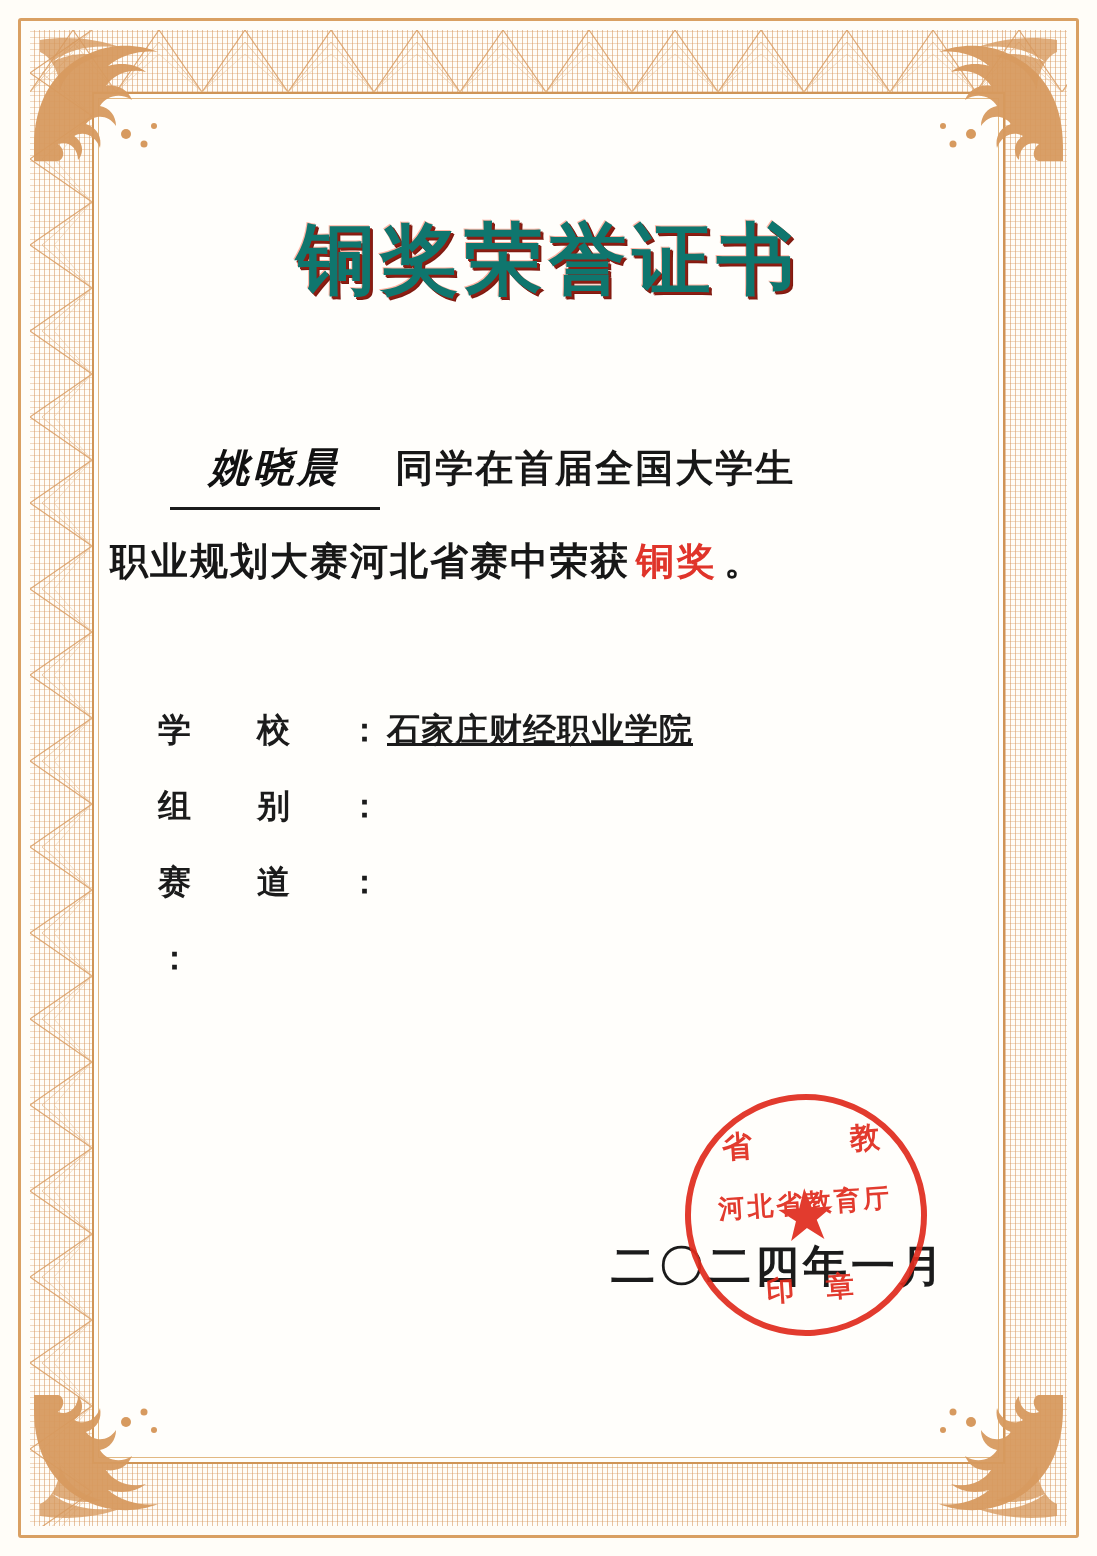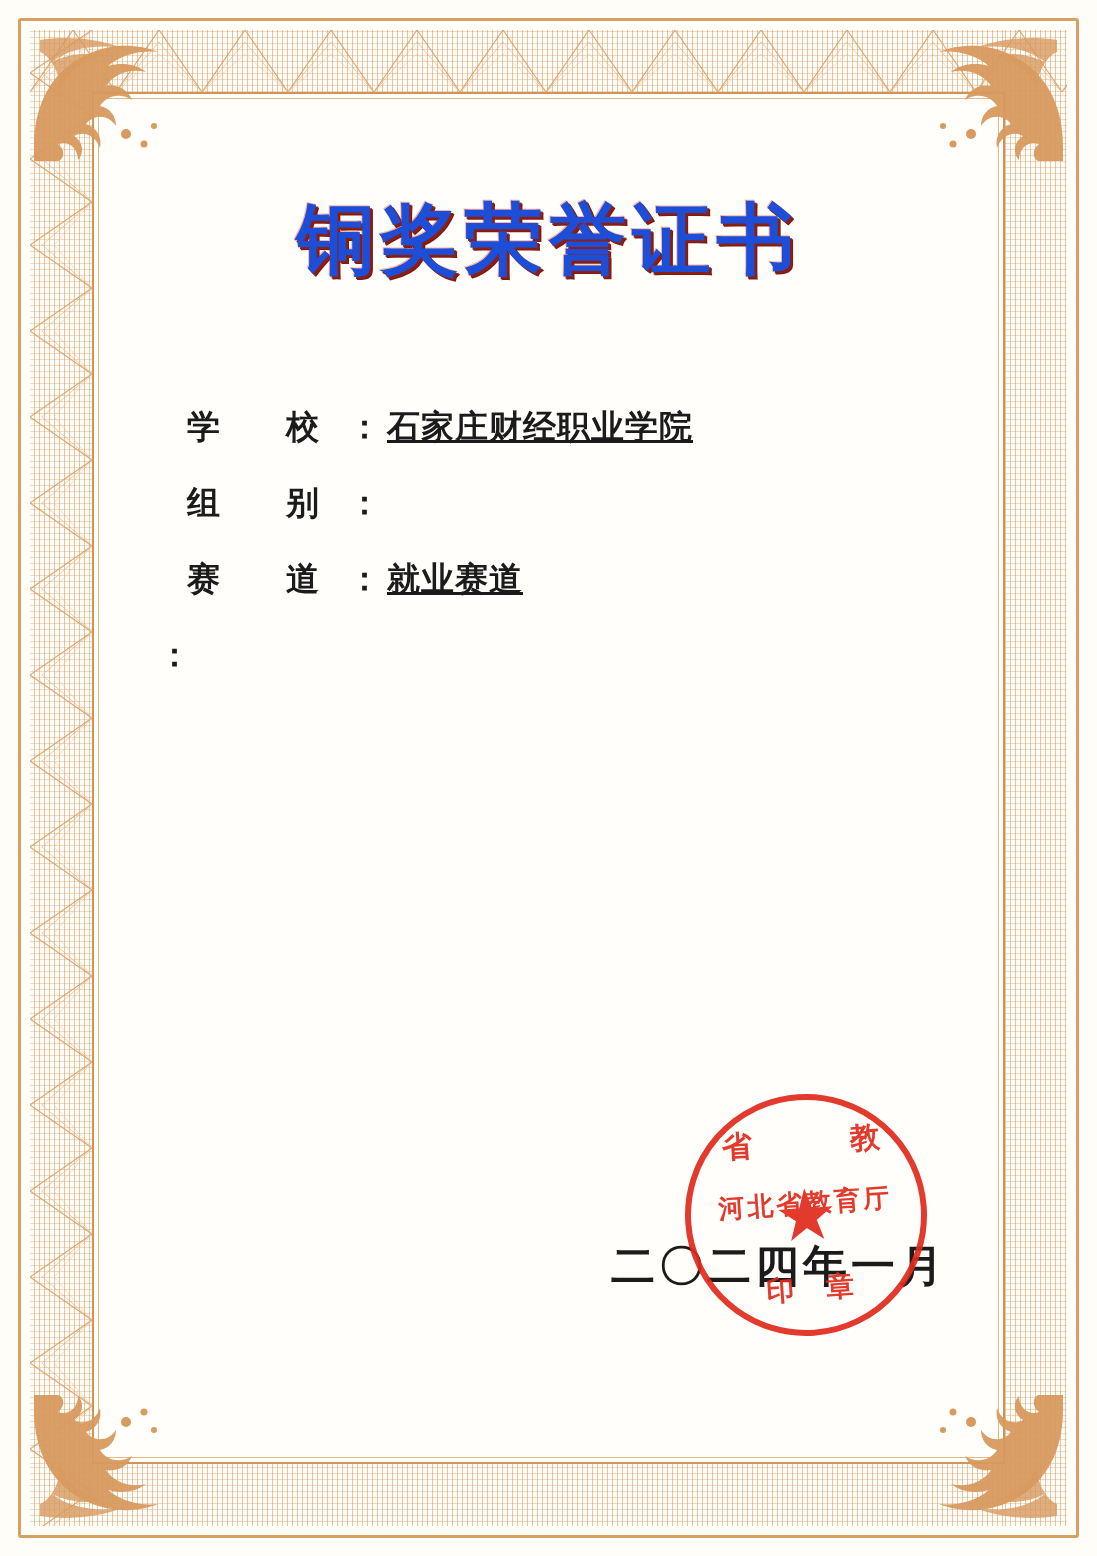"铜奖荣誉证书" .title { color: #1d4ed8 -> #0f766e; margin-top: 68px -> 88px }
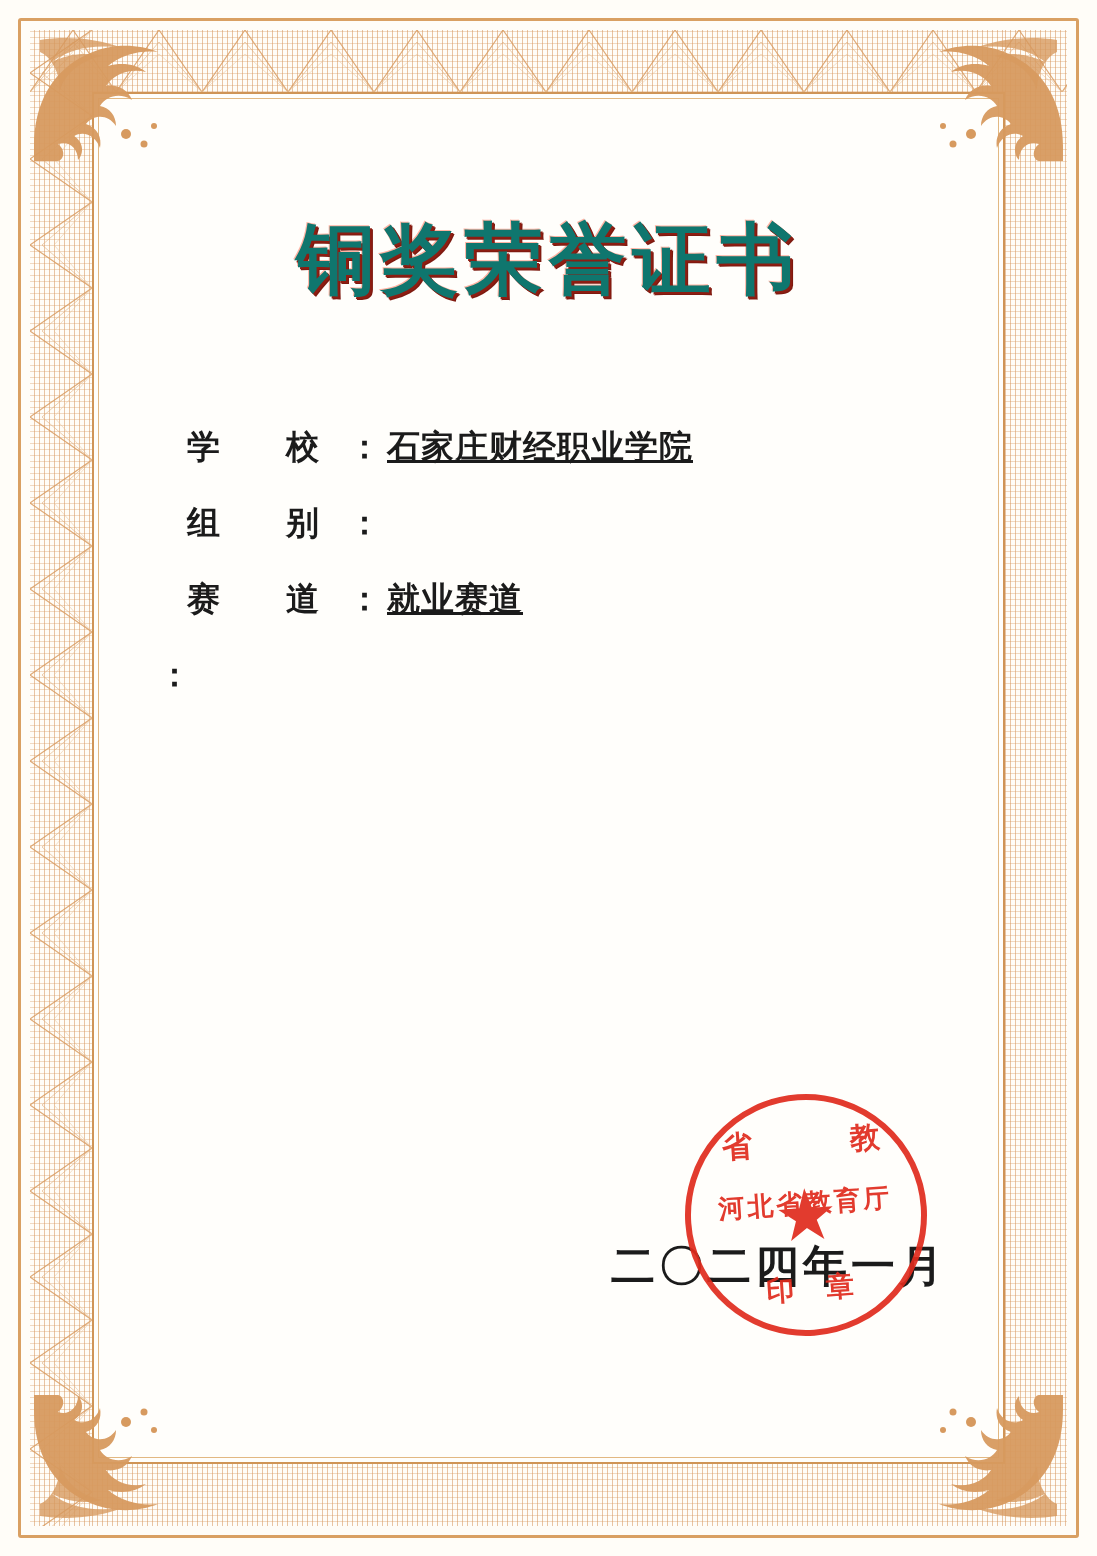"姚晓晨 同学在首届全国大学生" div.body-text { html: none -> <div> <div> <span>姚晓晨</span> <span>同学在首届全国大学生</span> </div> <div> <span>职业规划大赛河北省赛中荣获</span><span>铜奖</span><span>。</span> </div> </div> }
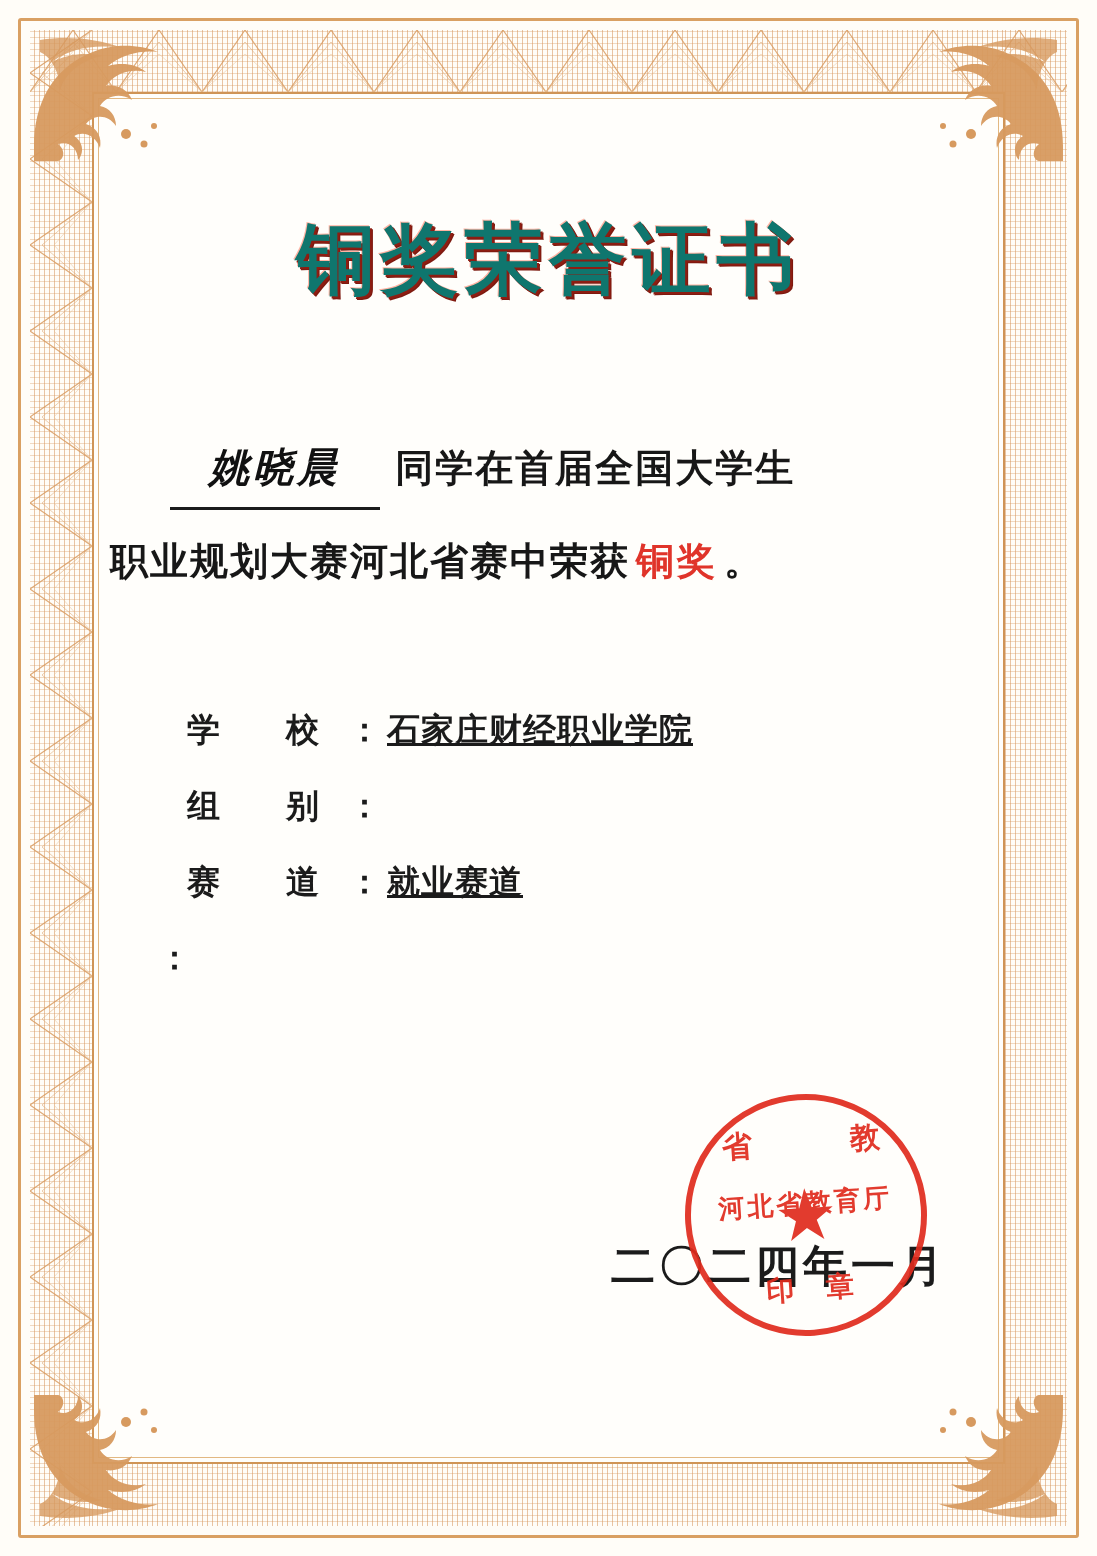"学 校" .field-row { text-align: center -> none }
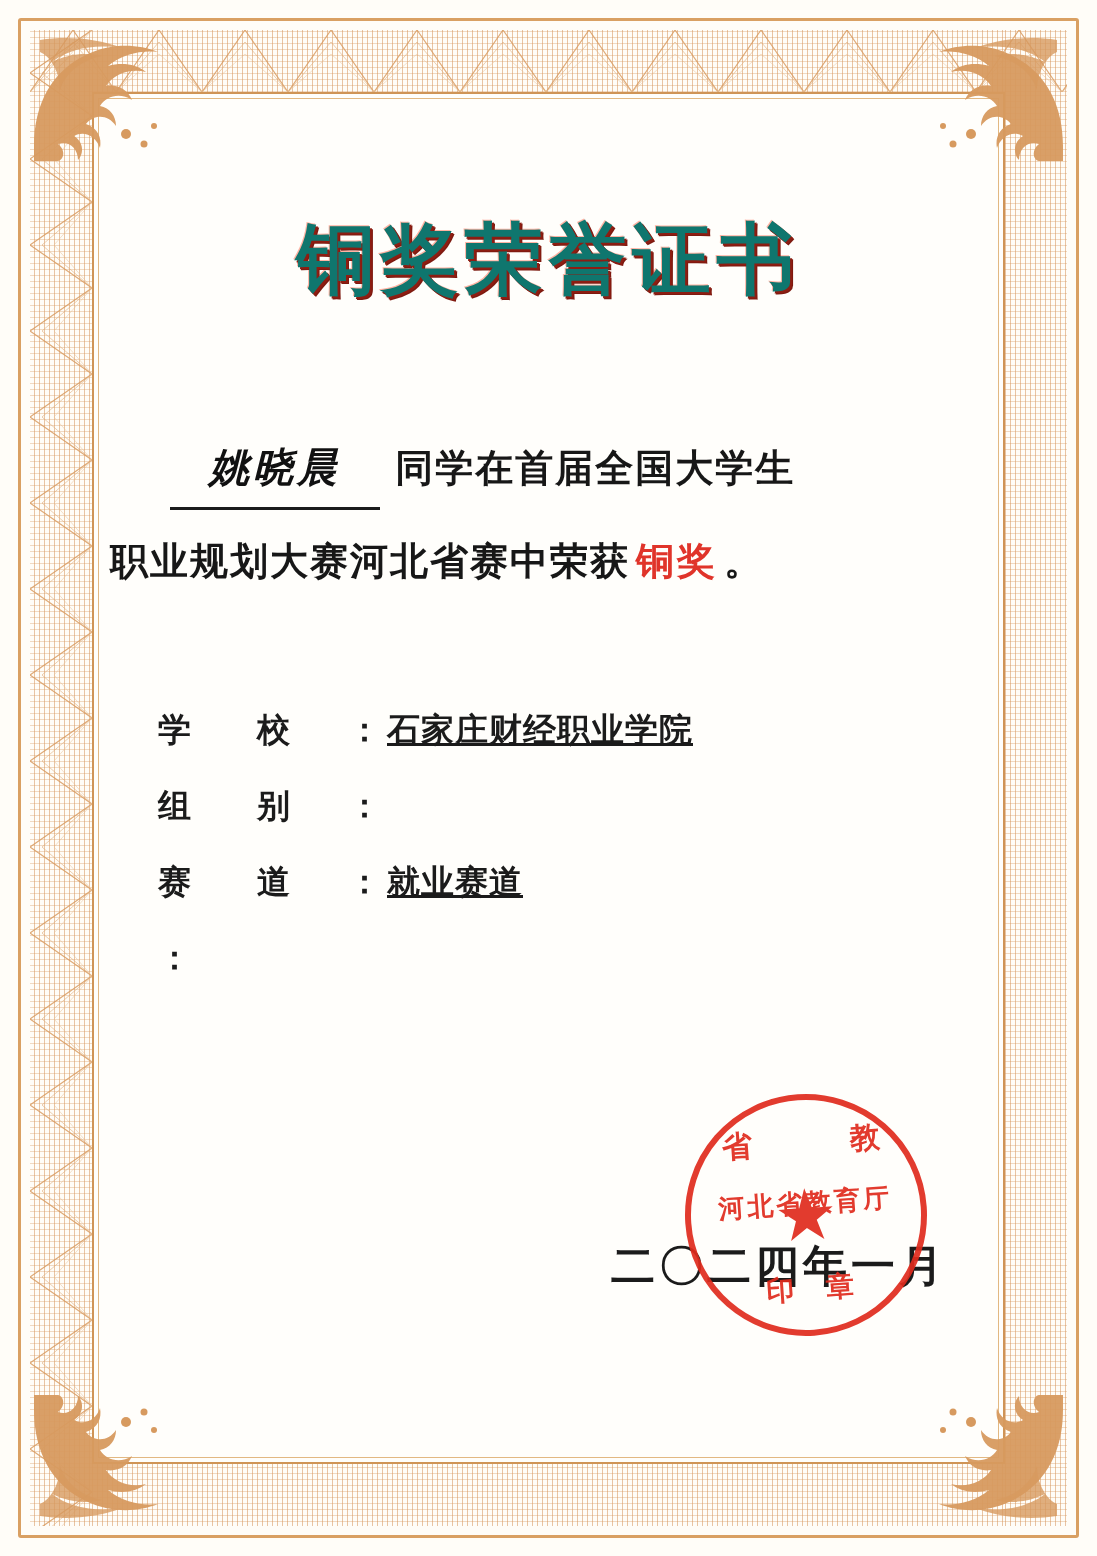"就业赛道" span.field-value { html: <span>就业赛道</span> -> none }
